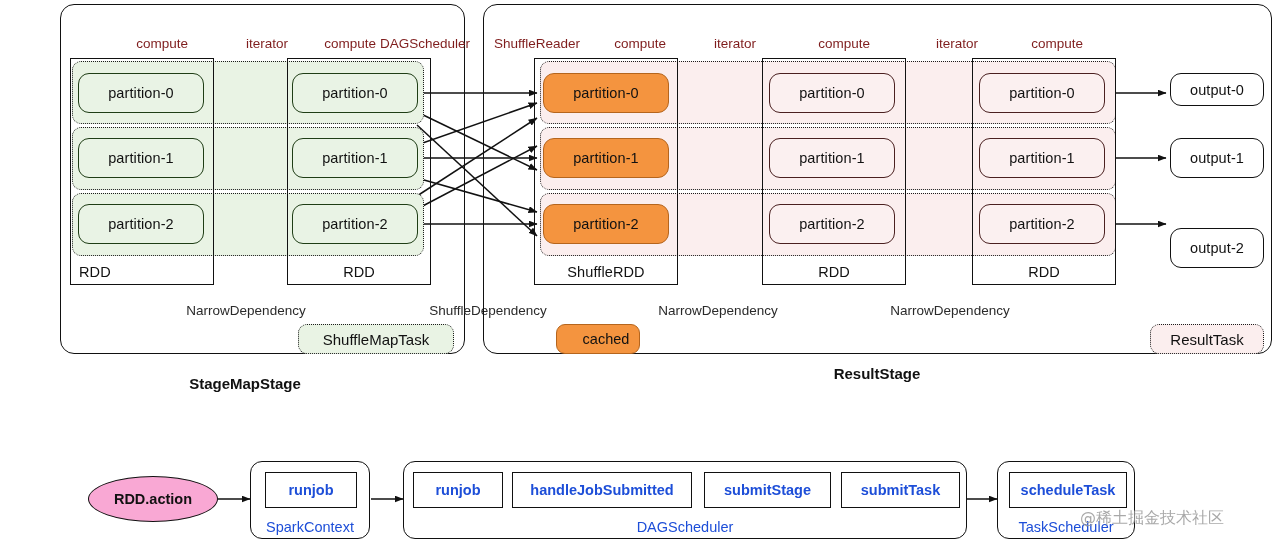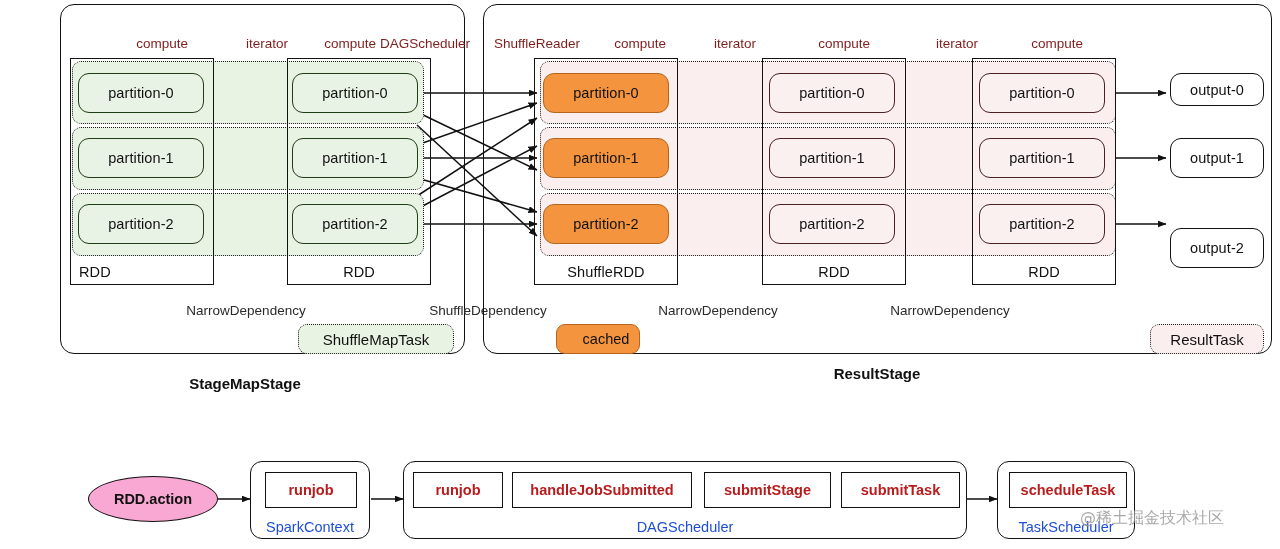"runjob" .sq-box { color: #b91c1c -> #1d4ed8 }
